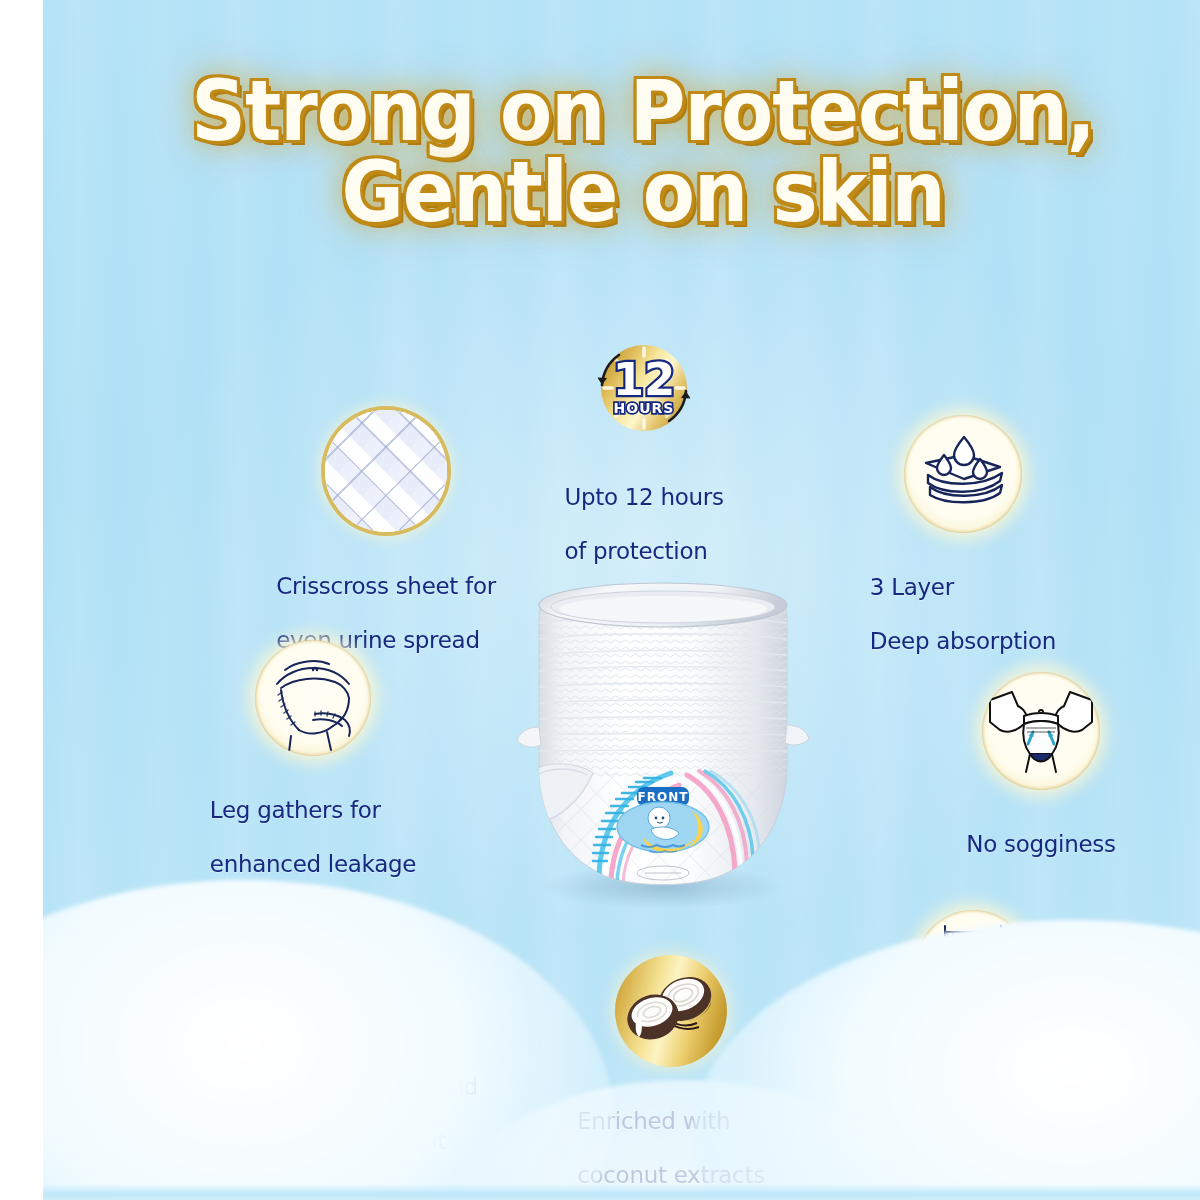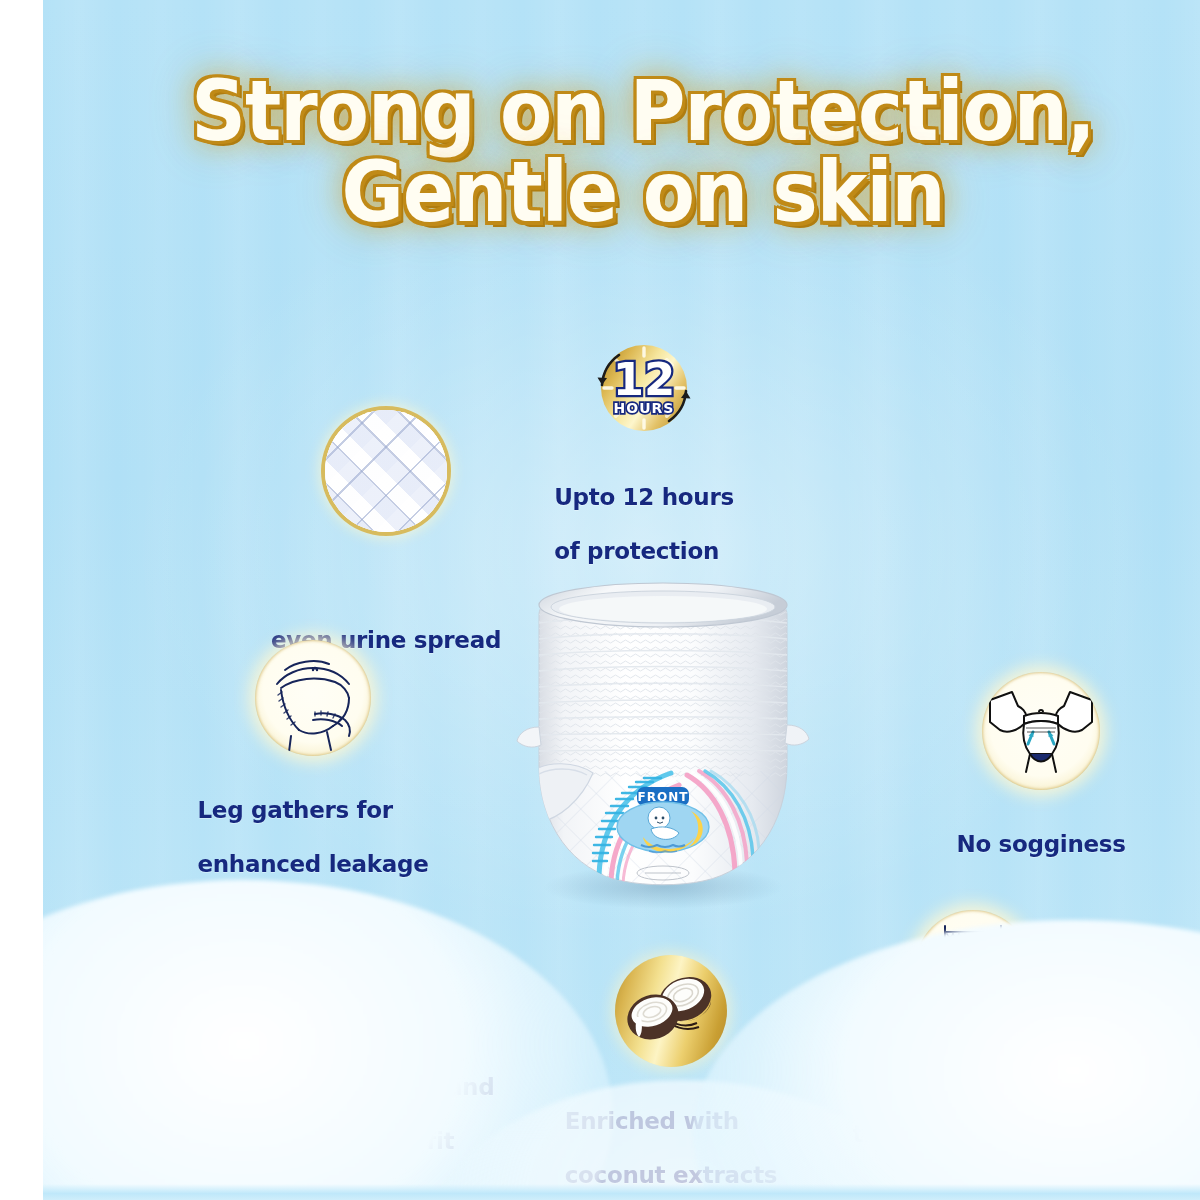"Upto 12 hours" .caption { font-weight: bold -> normal }
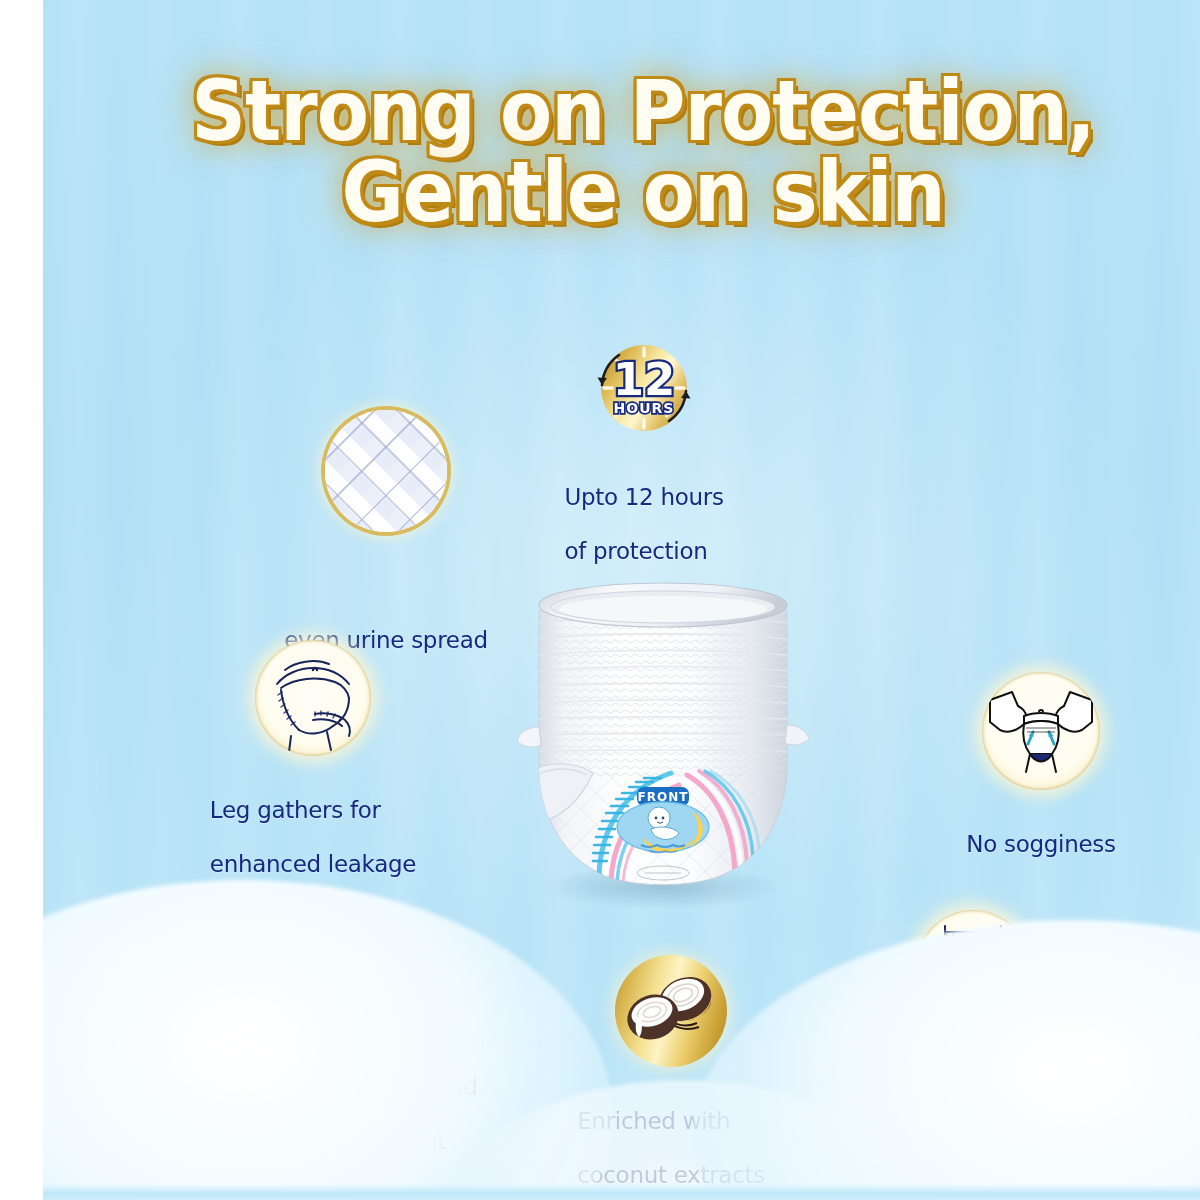"Crisscross sheet for" span { html: none -> <span>Crisscross sheet for</span> }
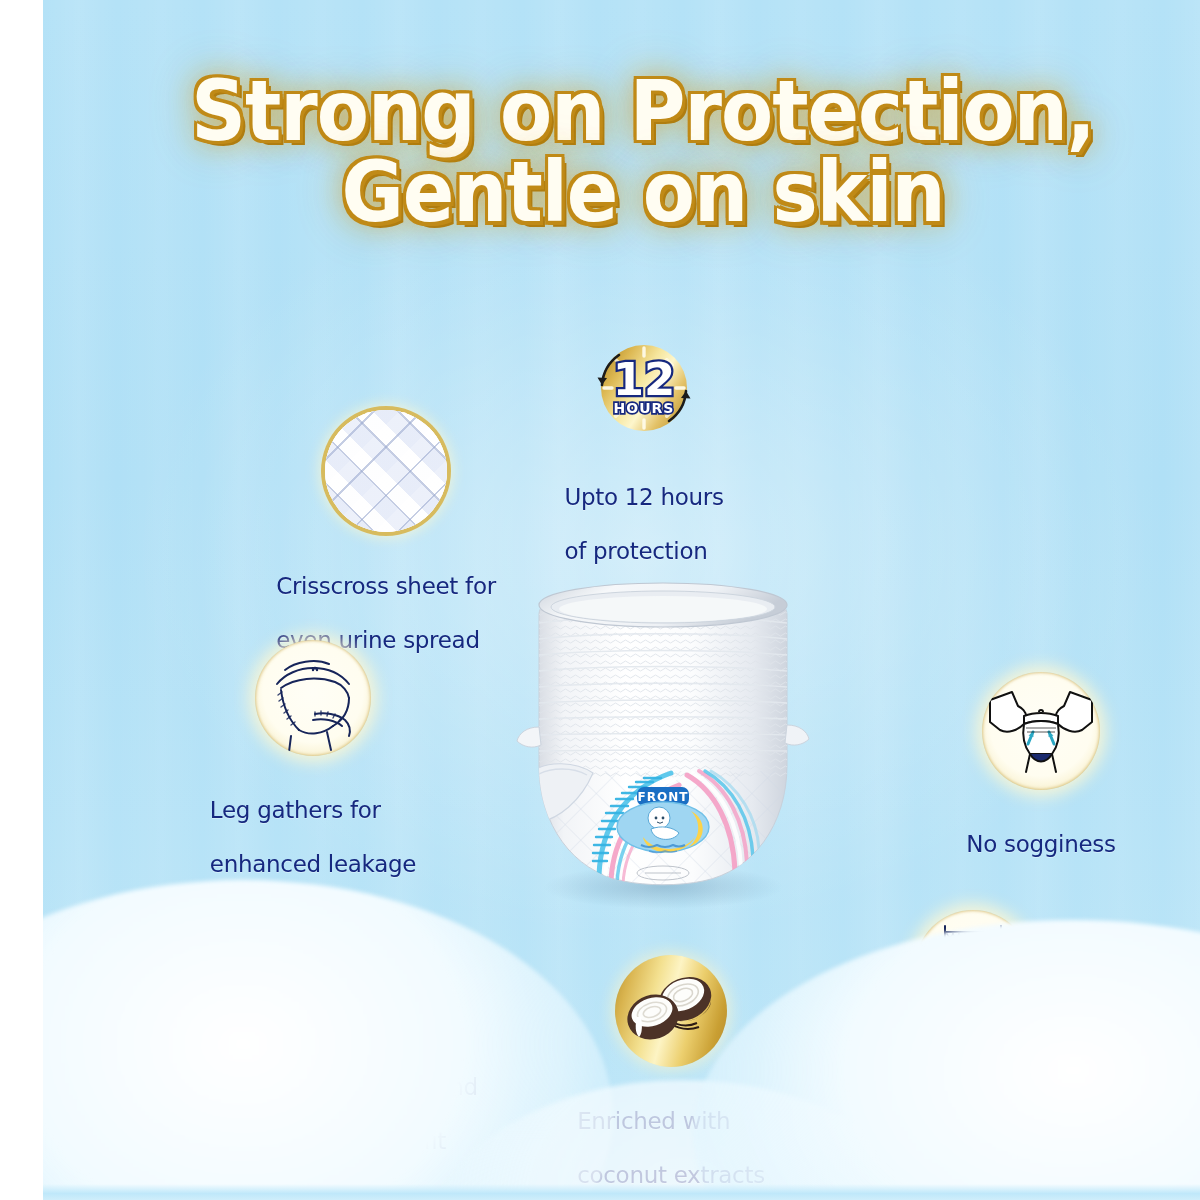"3 Layer" div.feature { html: none -> <div> <div> <svg> <g> <path></path> <path></path> <path></path> <path></path> <path></path> <path></path> </g> </svg> </div> <div> <span>3 Layer</span><br> <span>Deep absorption</span> </div> </div> }
